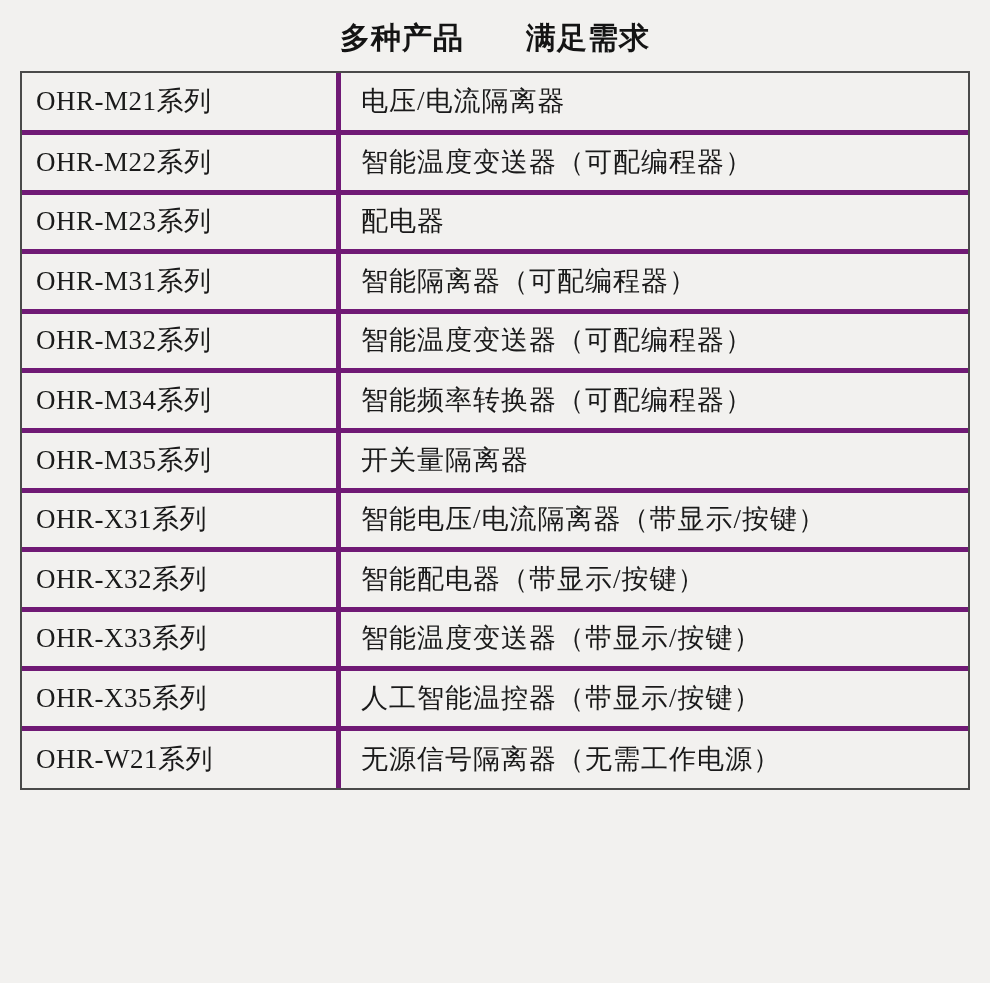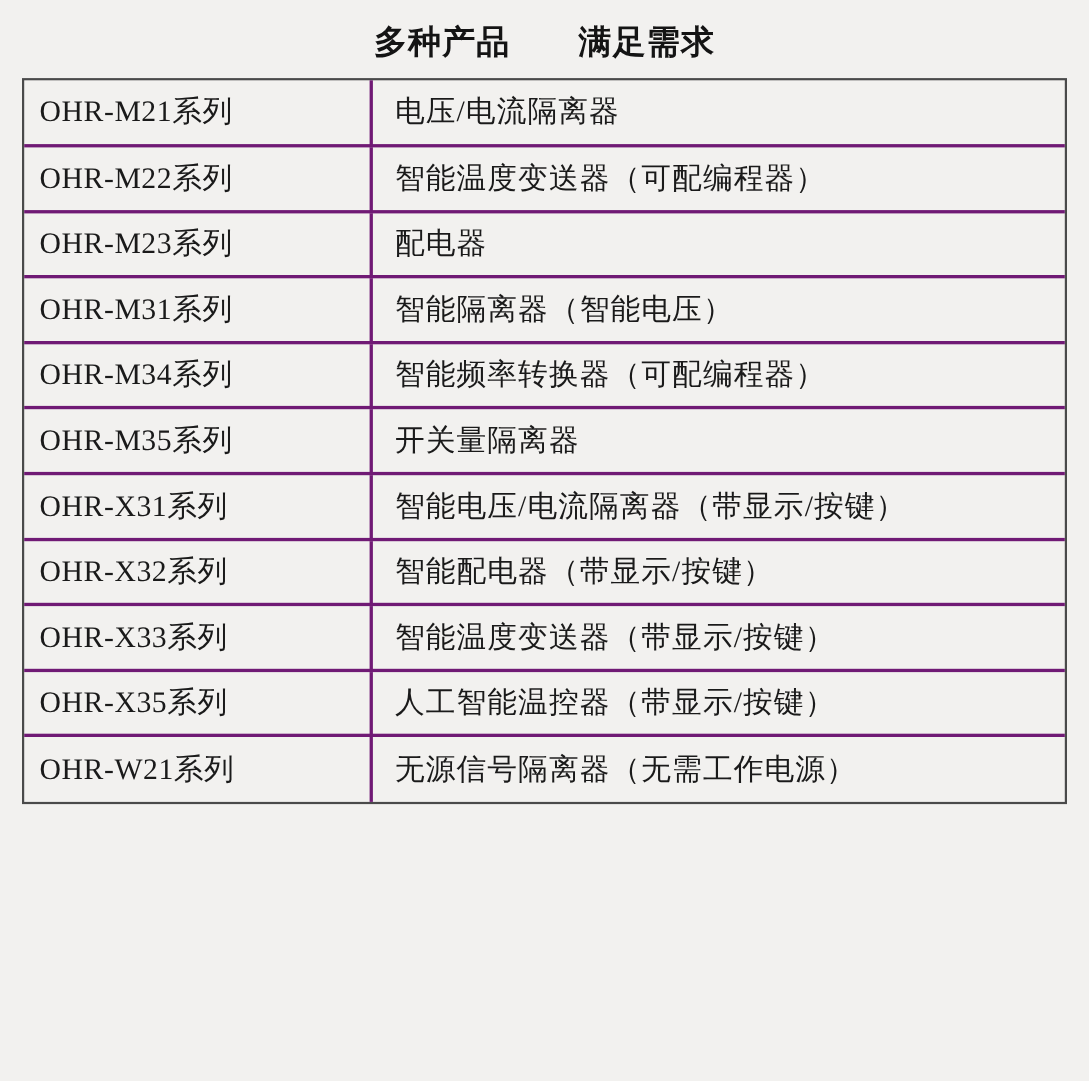"OHR-M22系列" table.product-table td { border: 3px solid #701a75 -> 5px solid #701a75 }
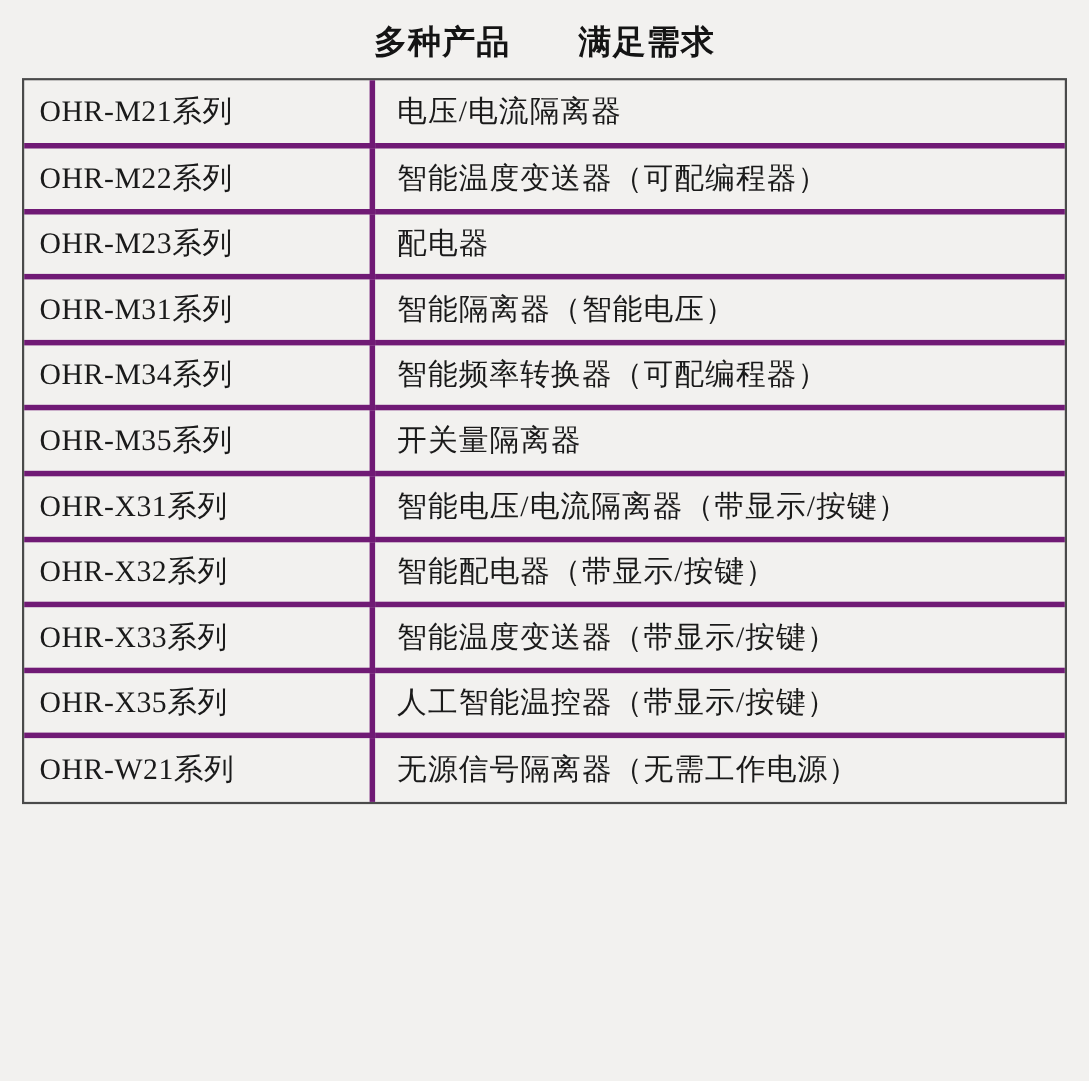"智能隔离器（智能电压）" td.col-desc { text: 智能电压 -> 可配编程器 }
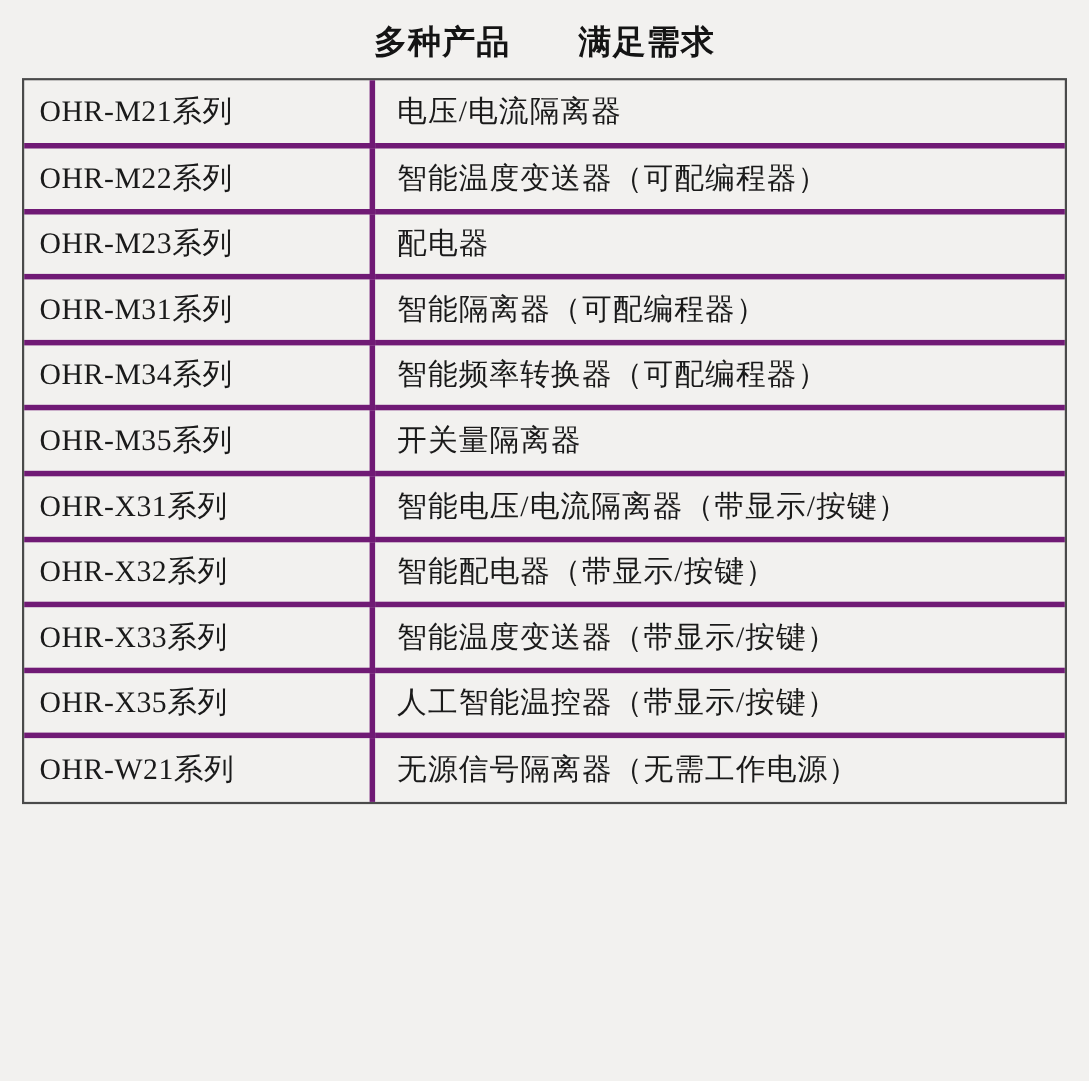"OHR-M32系列" tr { html: none -> <tr> <td>OHR-M32系列</td> <td>智能温度变送器（可配编程器）</td> </tr> }
